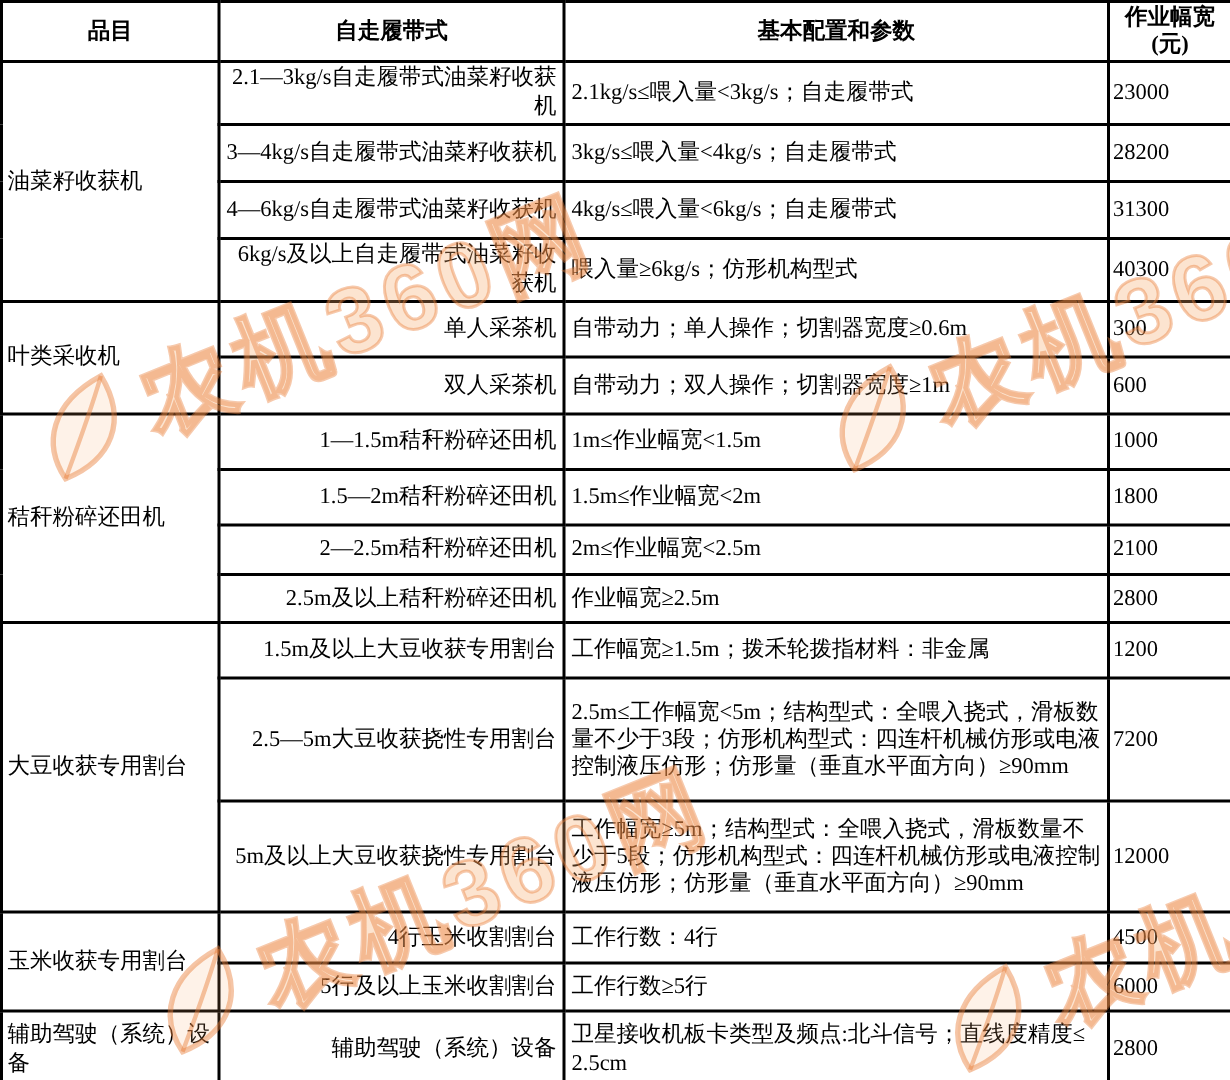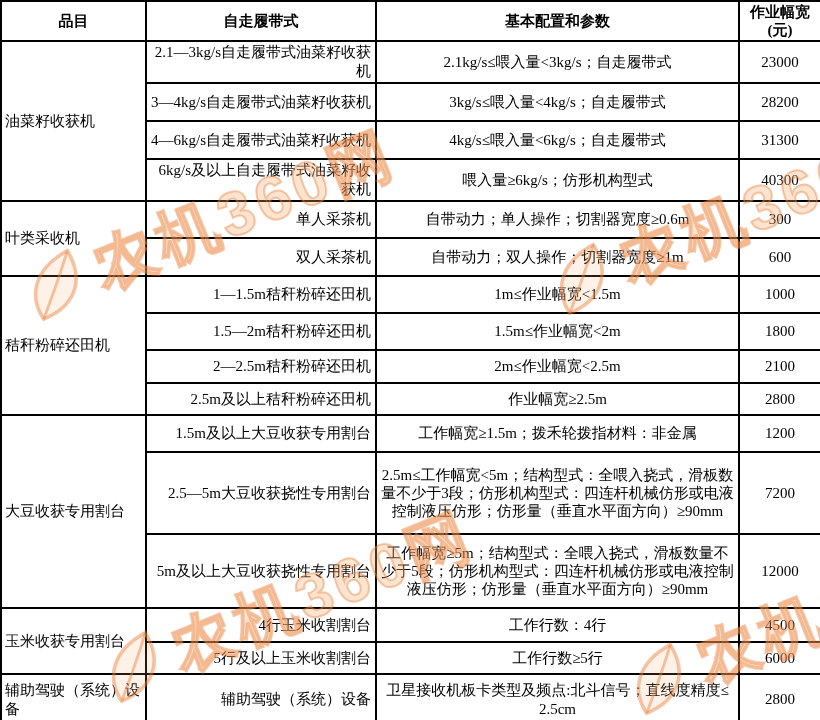"2.1kg/s≤喂入量<3kg/s；自走履带式" td.config { text-align: center -> left }
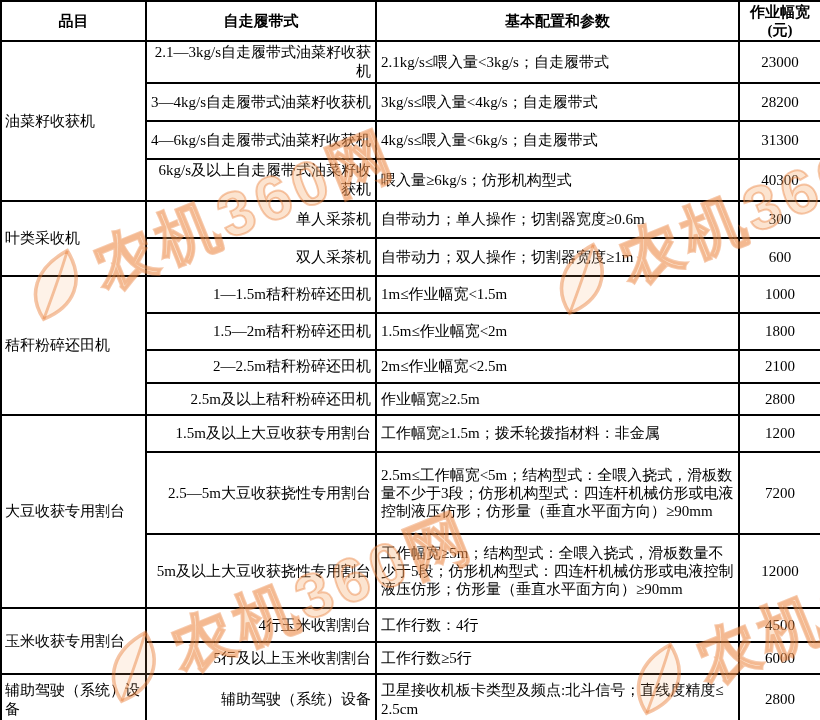"23000" td.subsidy-val { text-align: center -> left }
